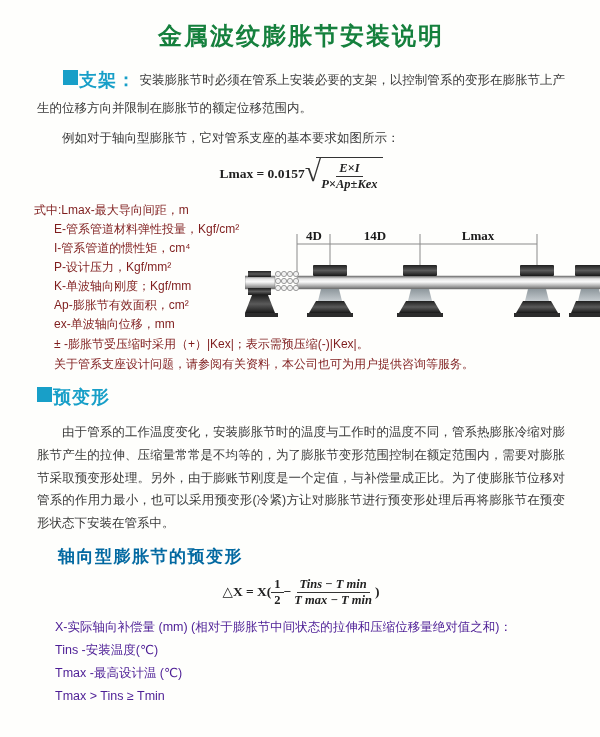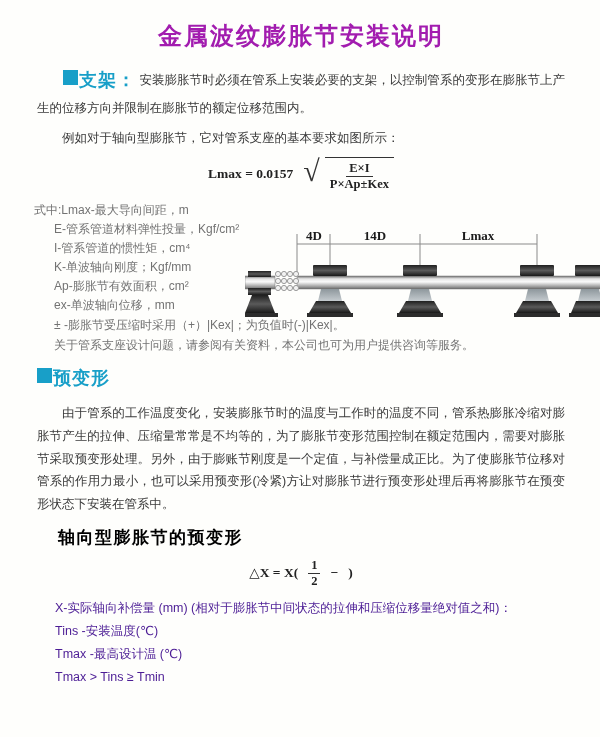"金属波纹膨胀节安装说明" .title { color: #a21caf -> #15803d }
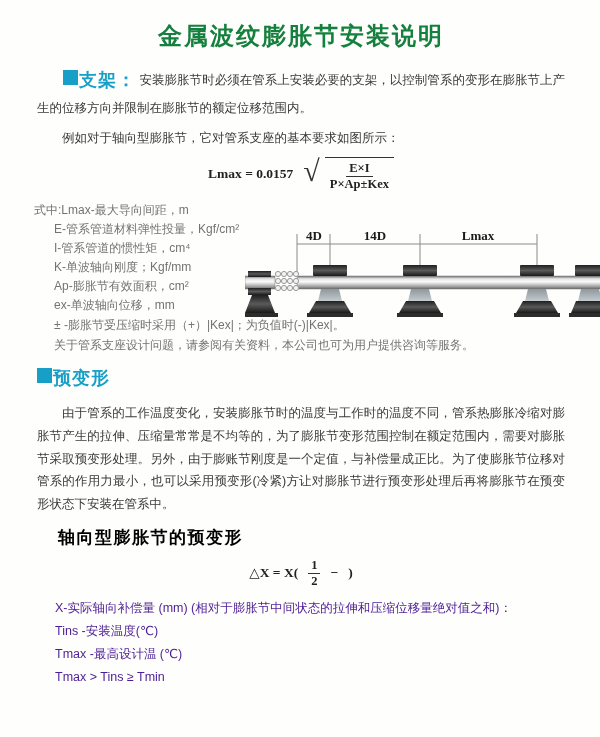"Lmax = 0.0157" .formula { gap: 10px -> 0 }
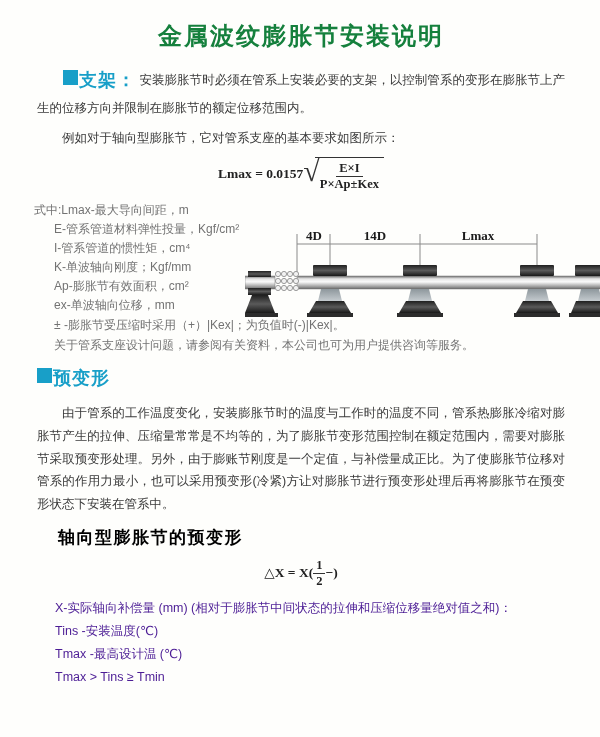"E×I" .ital { font-style: none -> italic }
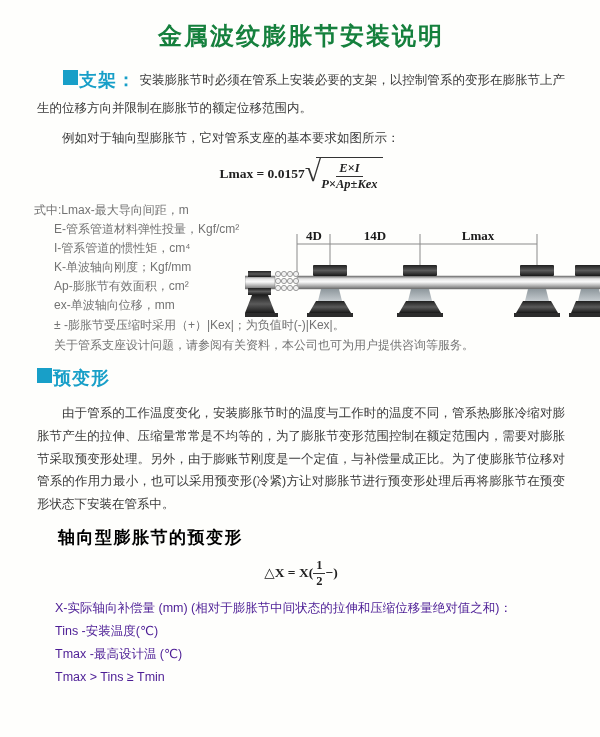"式中:Lmax-最大导向间距，m" .def-line { color: #737373 -> #7f1d1d }
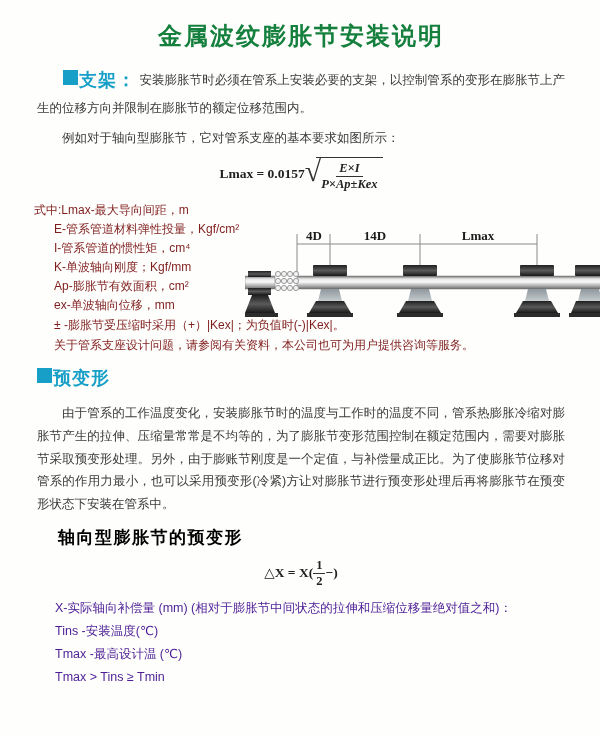"P-设计压力，Kgf/mm²" div.def-line { html: none -> <div>P-设计压力，Kgf/mm²</div> }
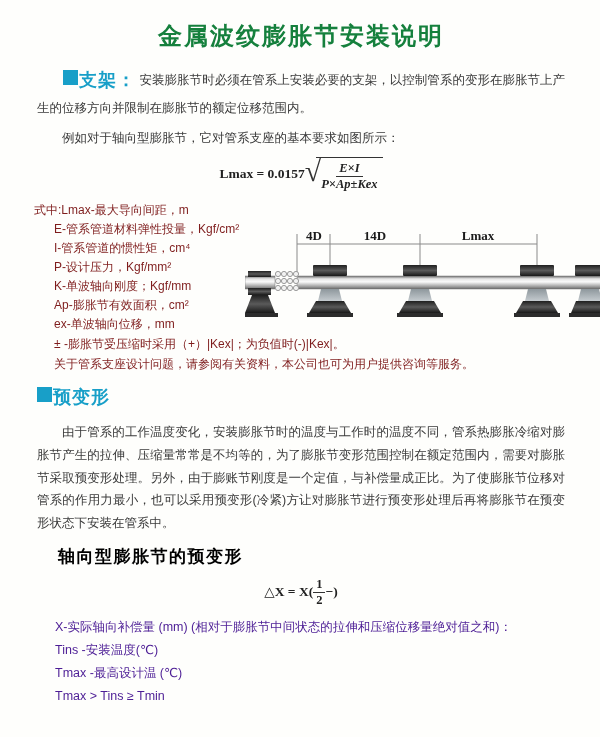"± -膨胀节受压缩时采用（+）|Kex|；为负值时(-)|Kex|。" div.def-line { text: 为负值时 -> 表示需预压缩 }
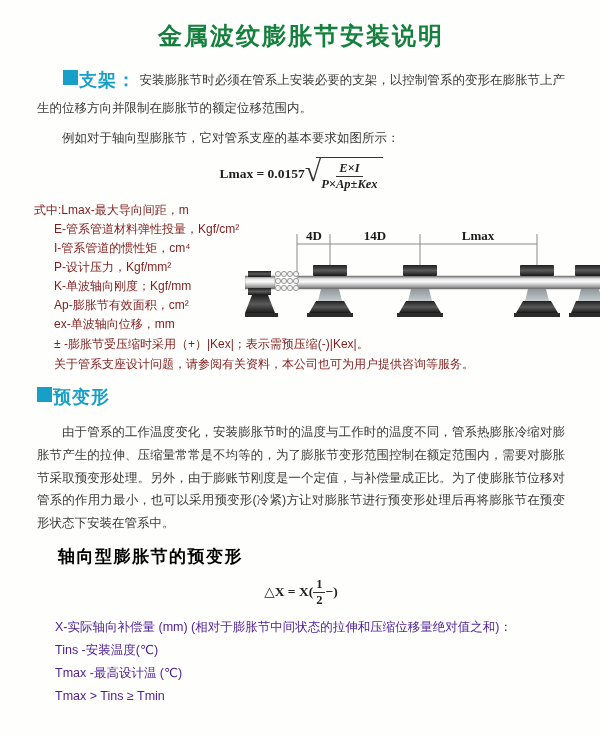"轴向型膨胀节的预变形" .sub-head { color: #000000 -> #0369a1 }
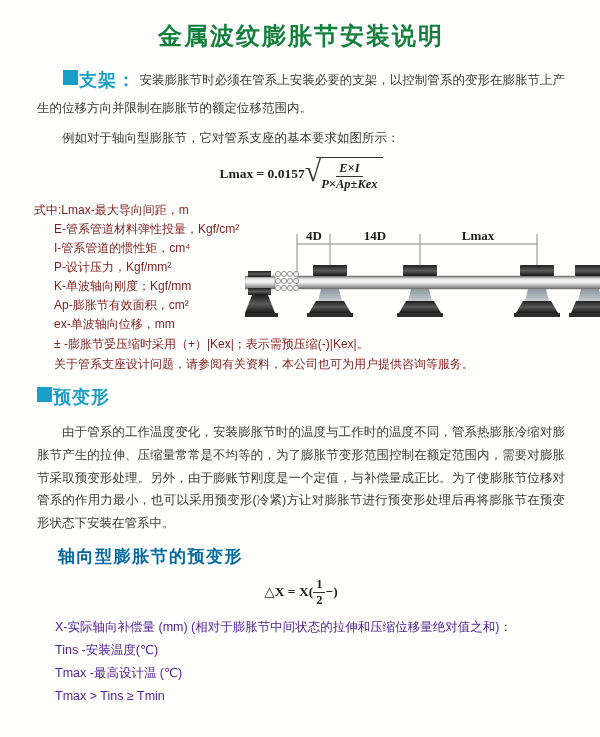"Tins − T min" span.frac { html: none -> <span> <span>Tins − T min</span> <span>T max − T min</span> </span> }
